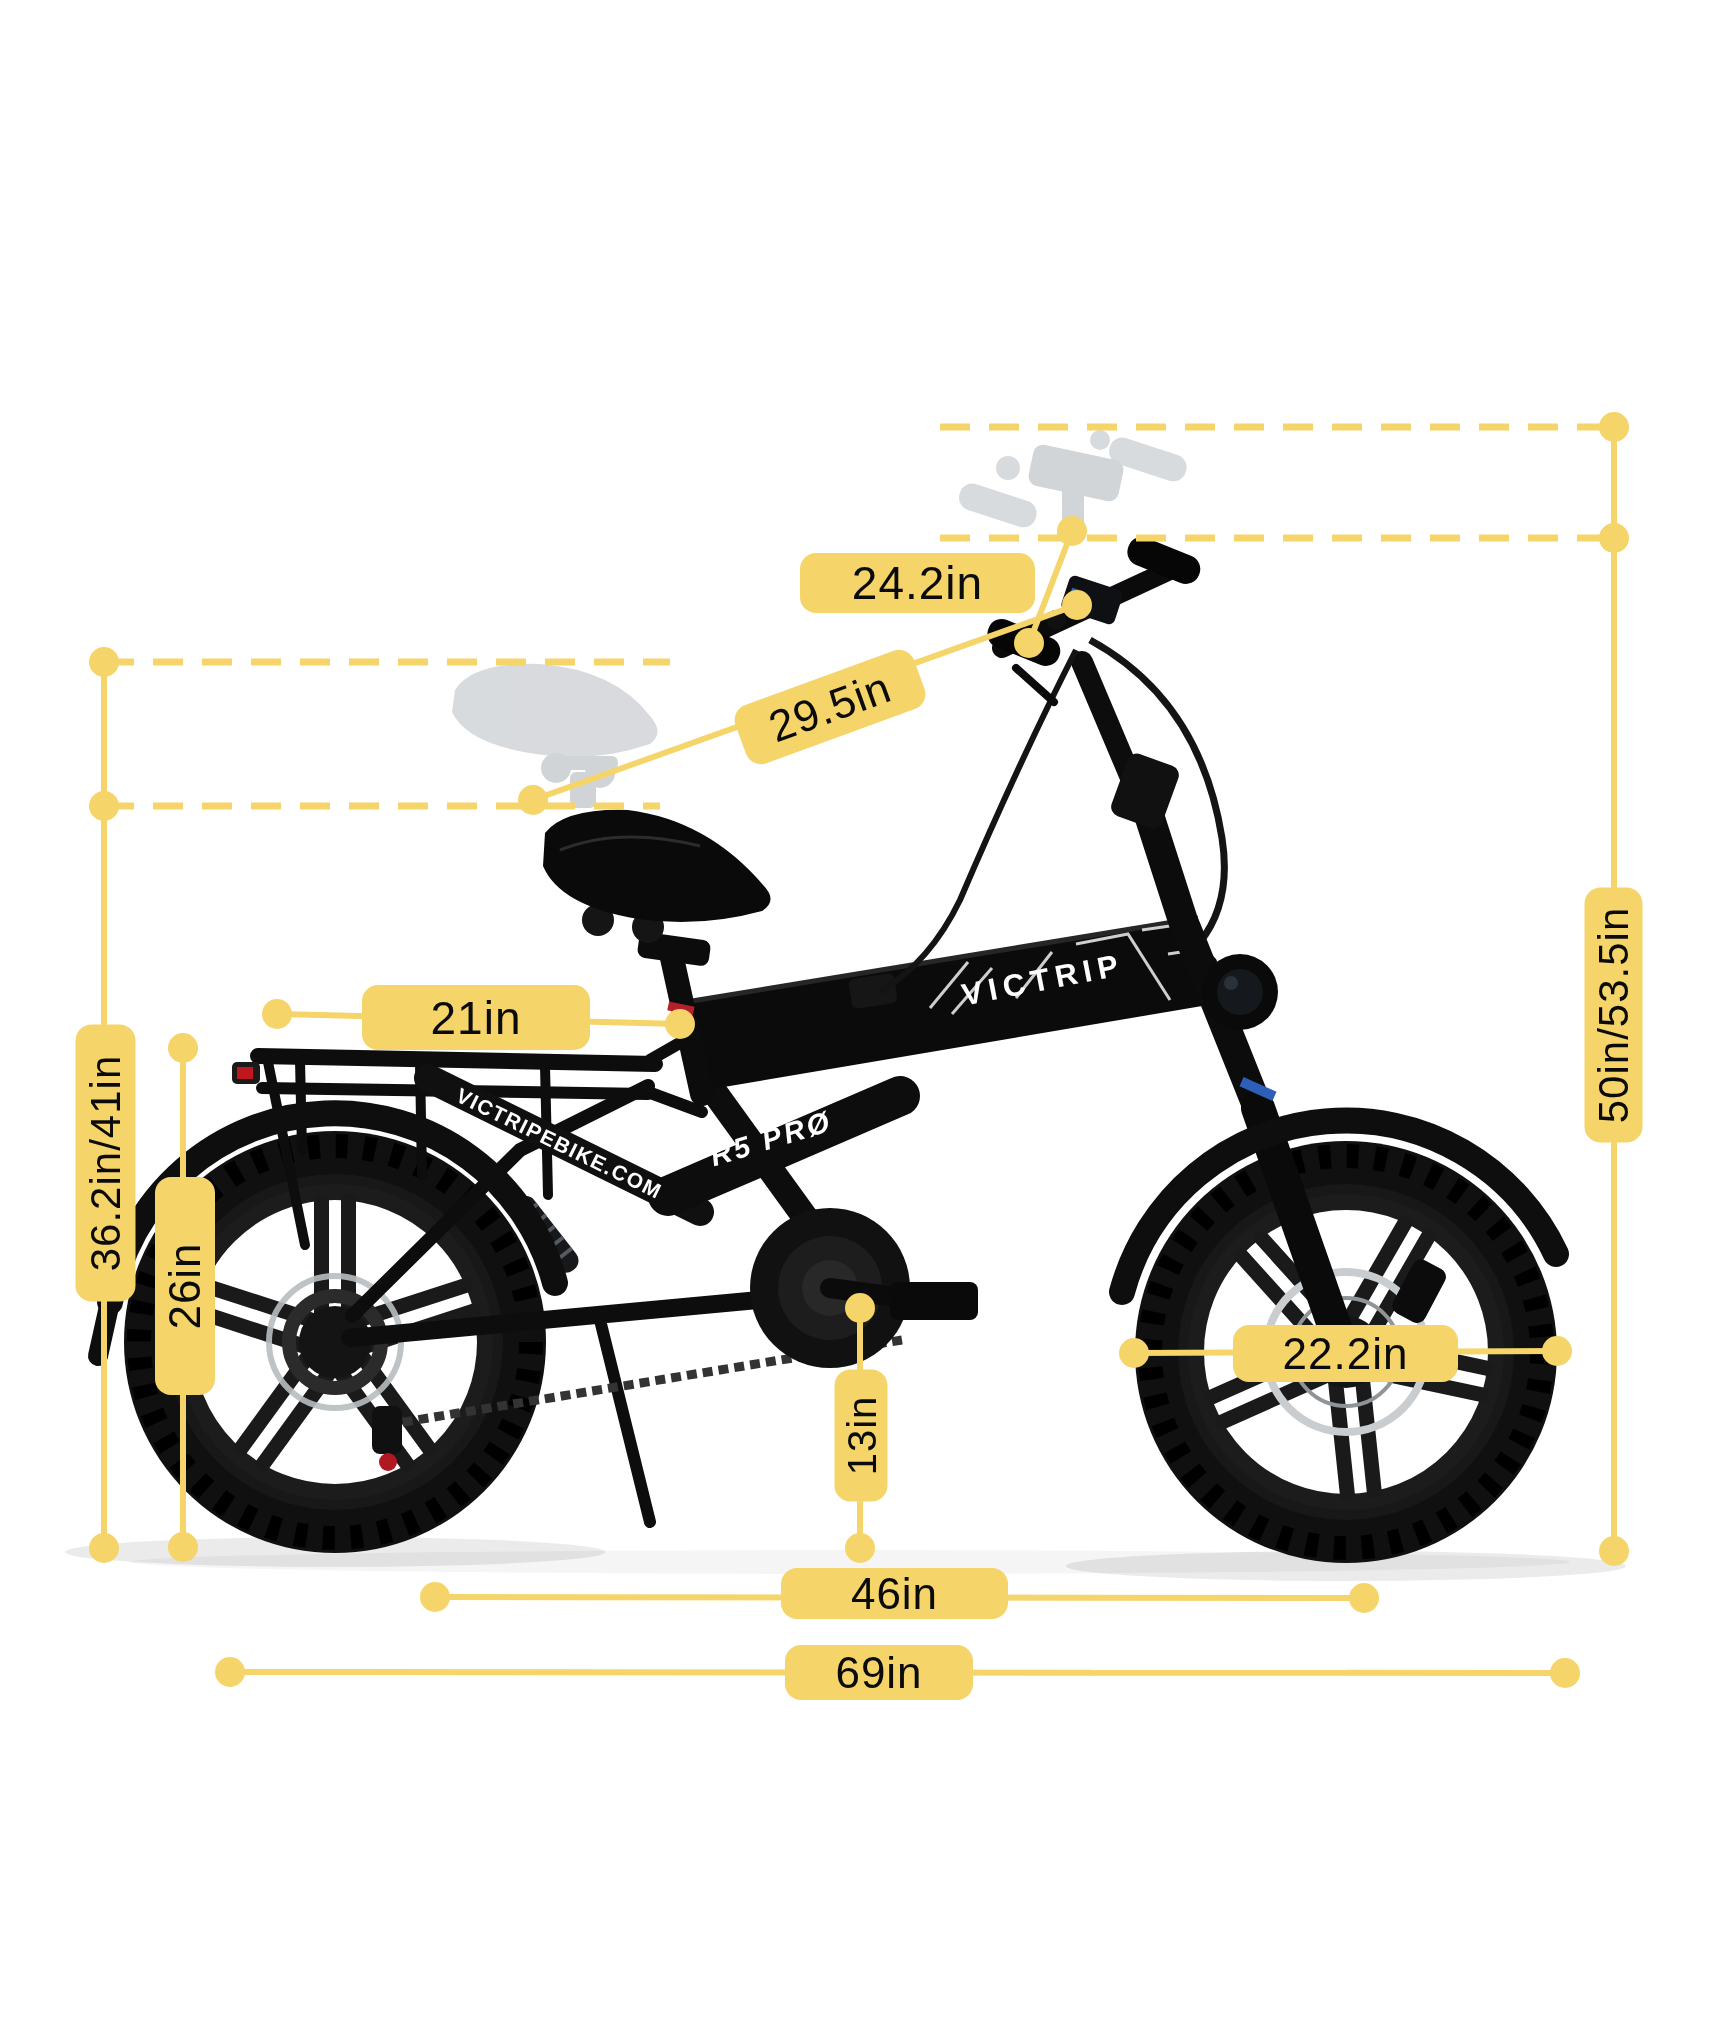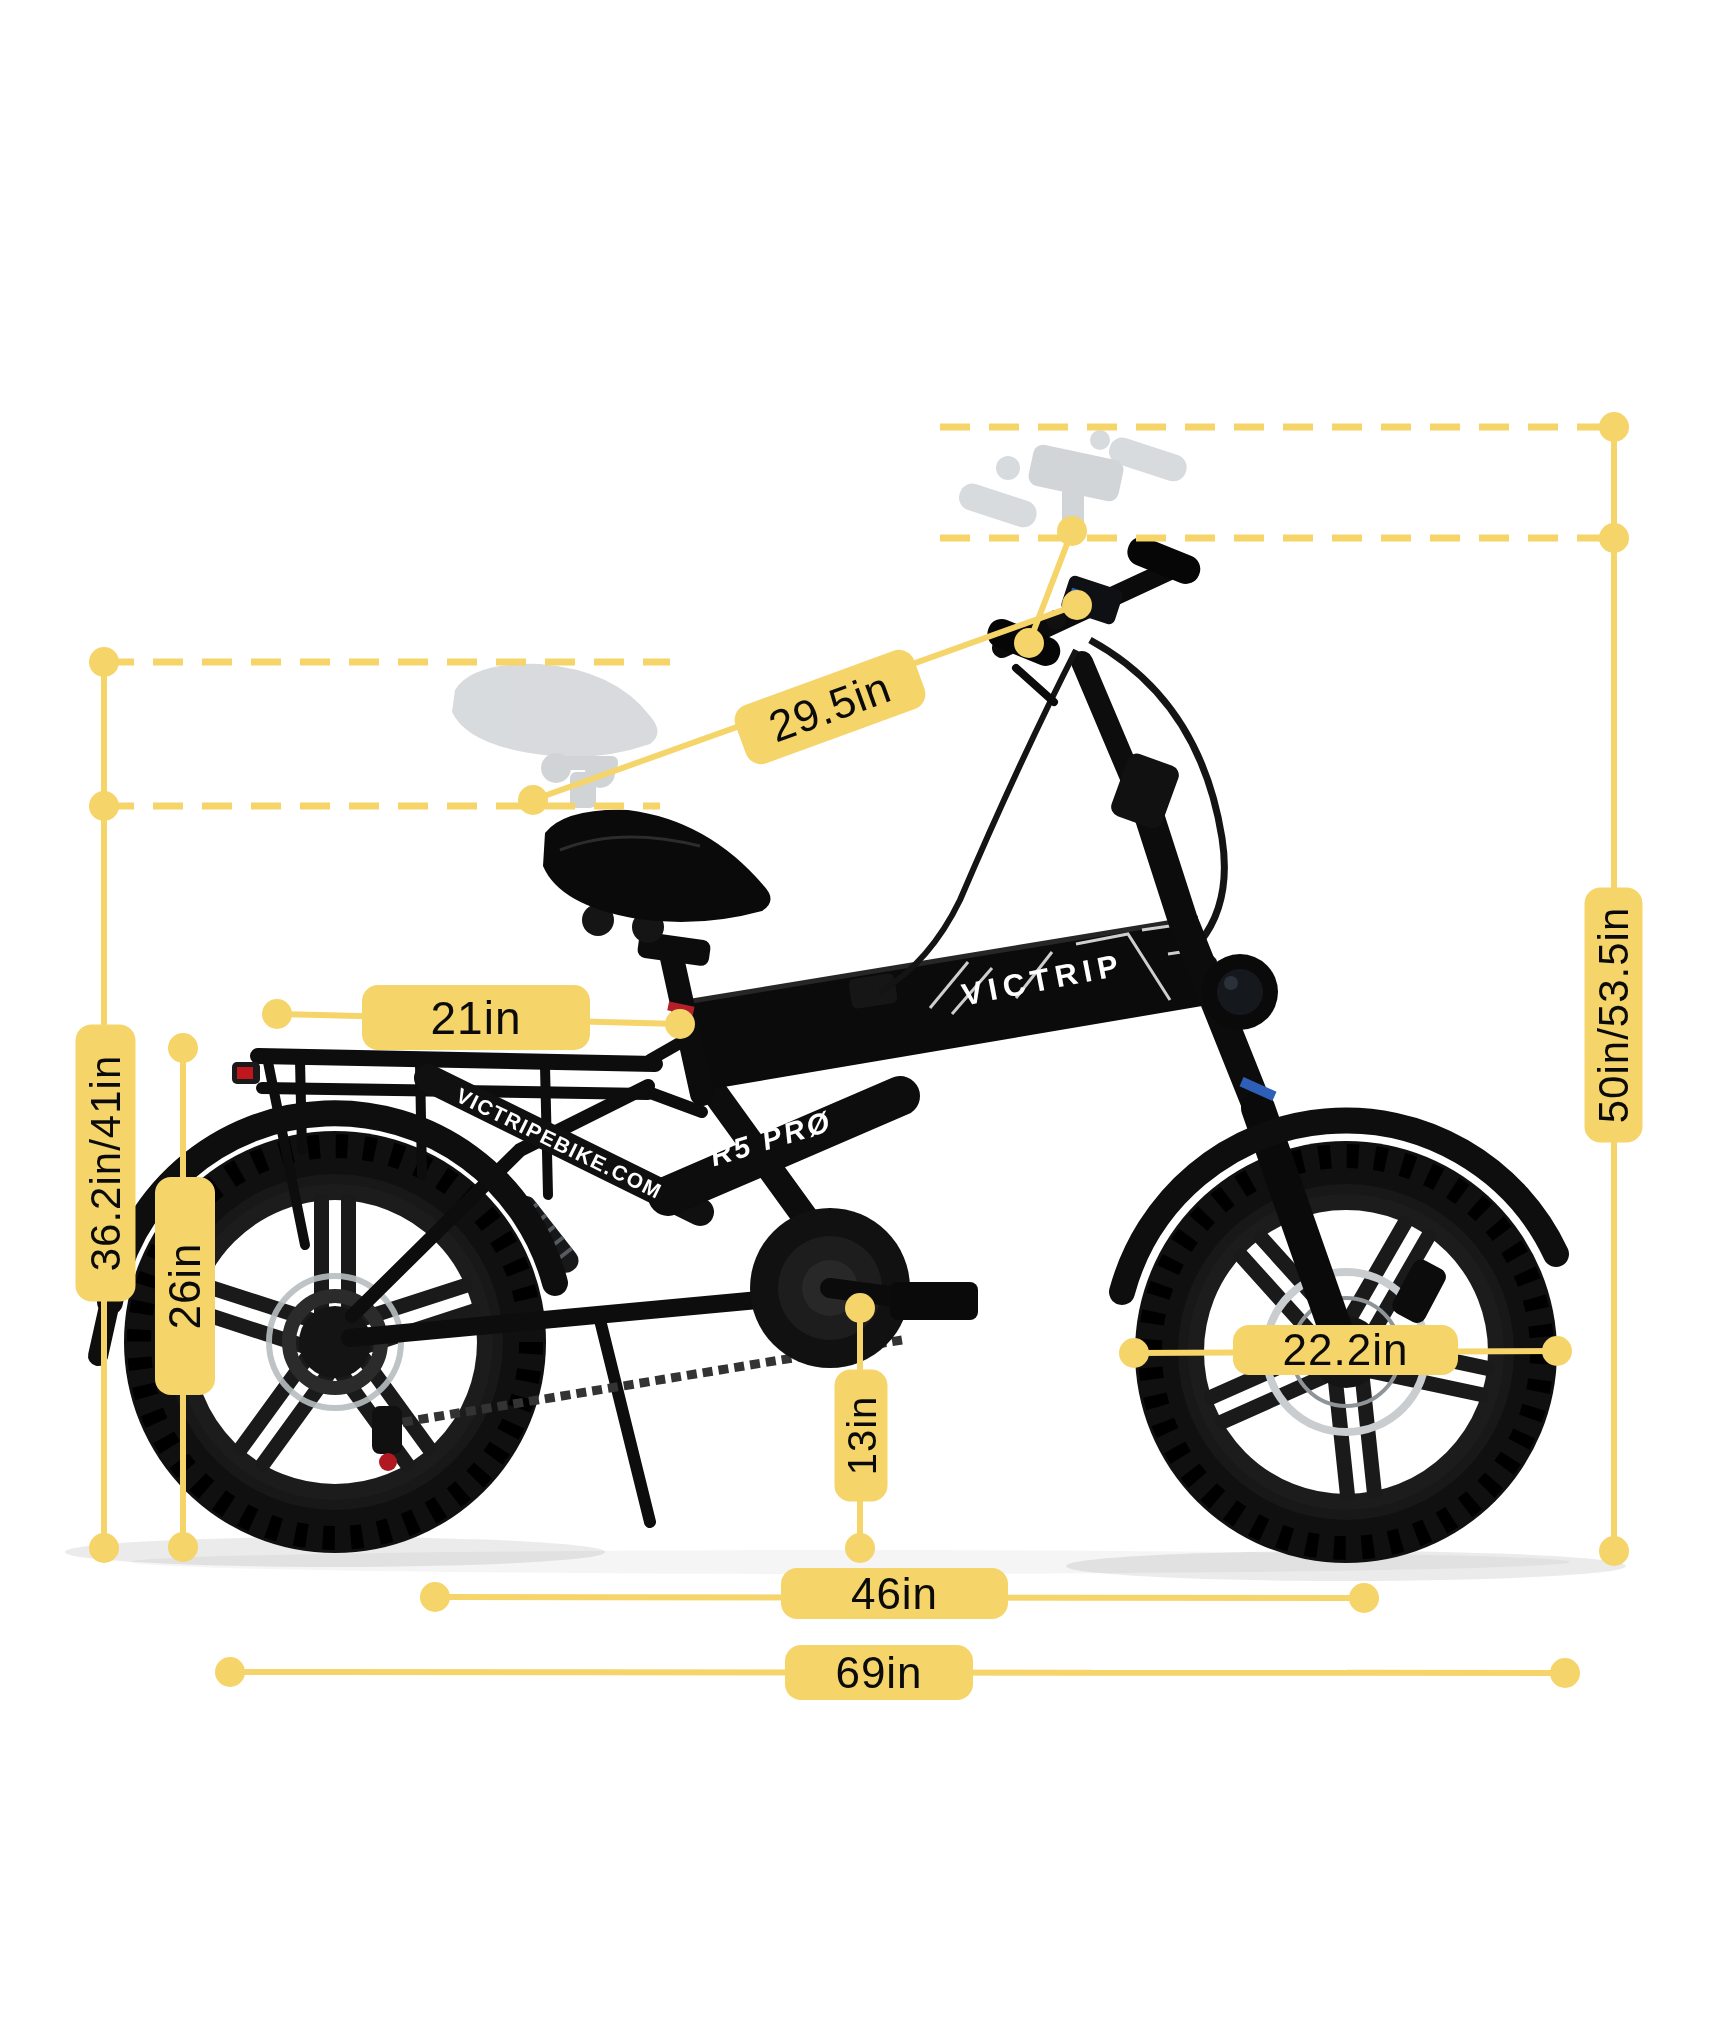"24.2in" div.badge { html: none -> <div>24.2in</div> }
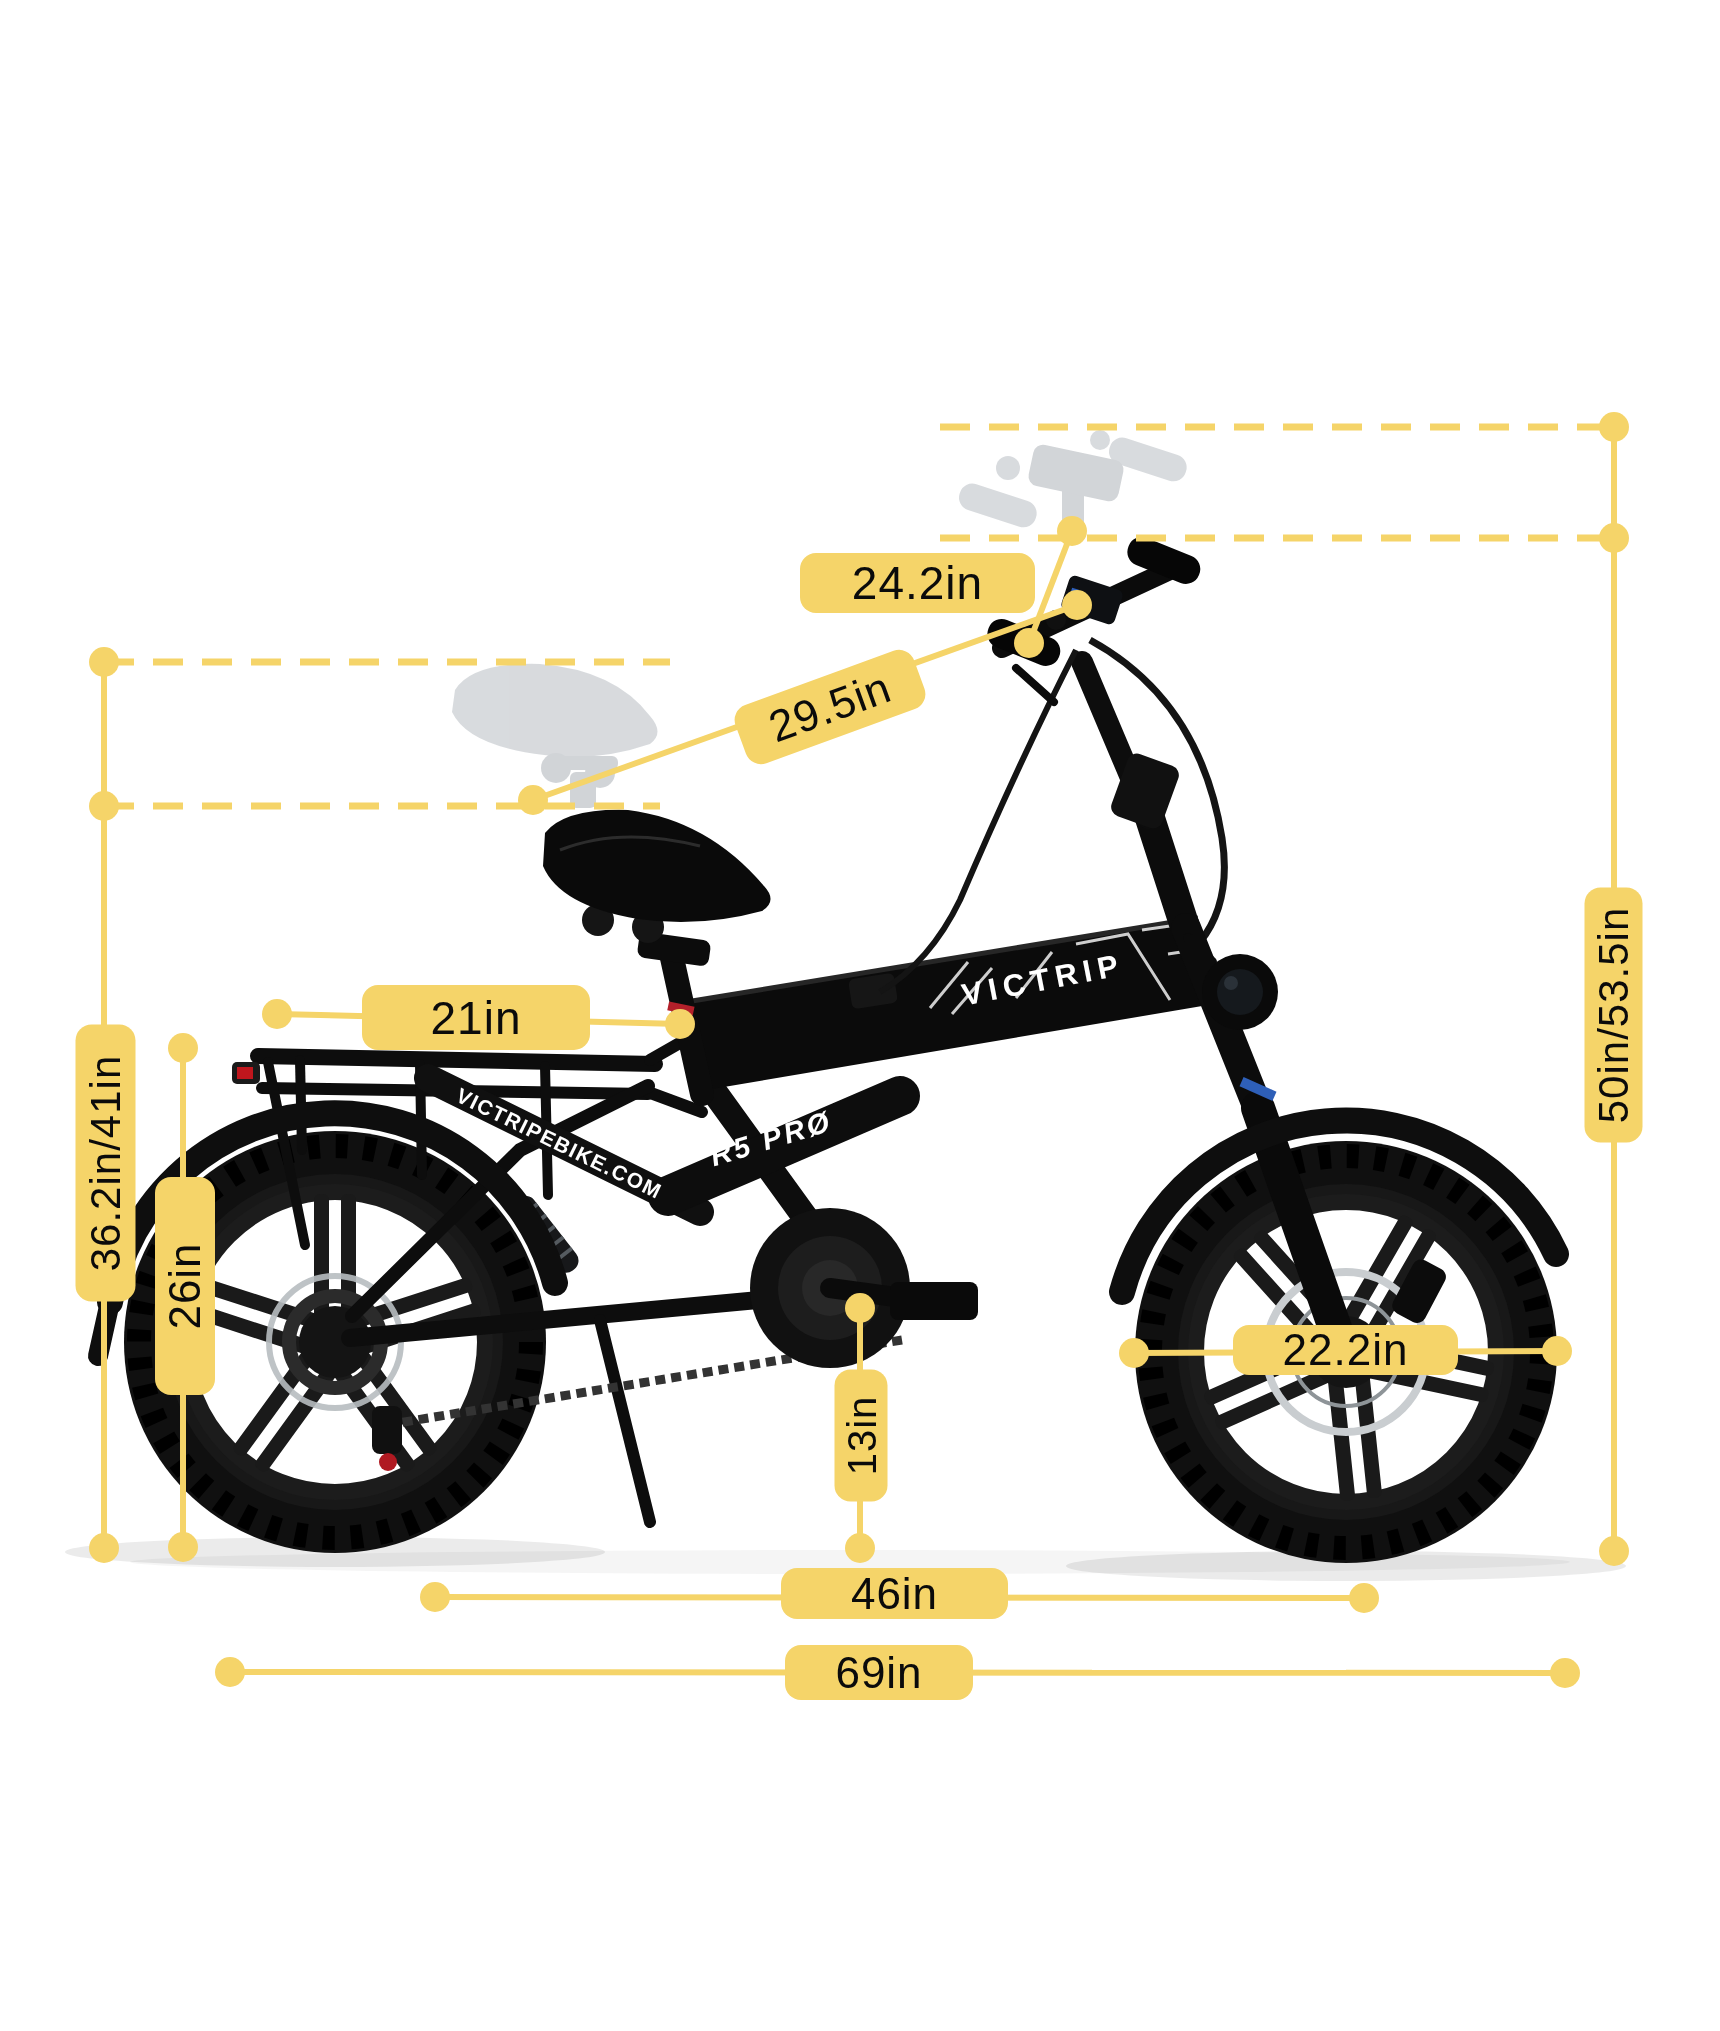"22.2in" div.badge { height: 50px -> 57px }
